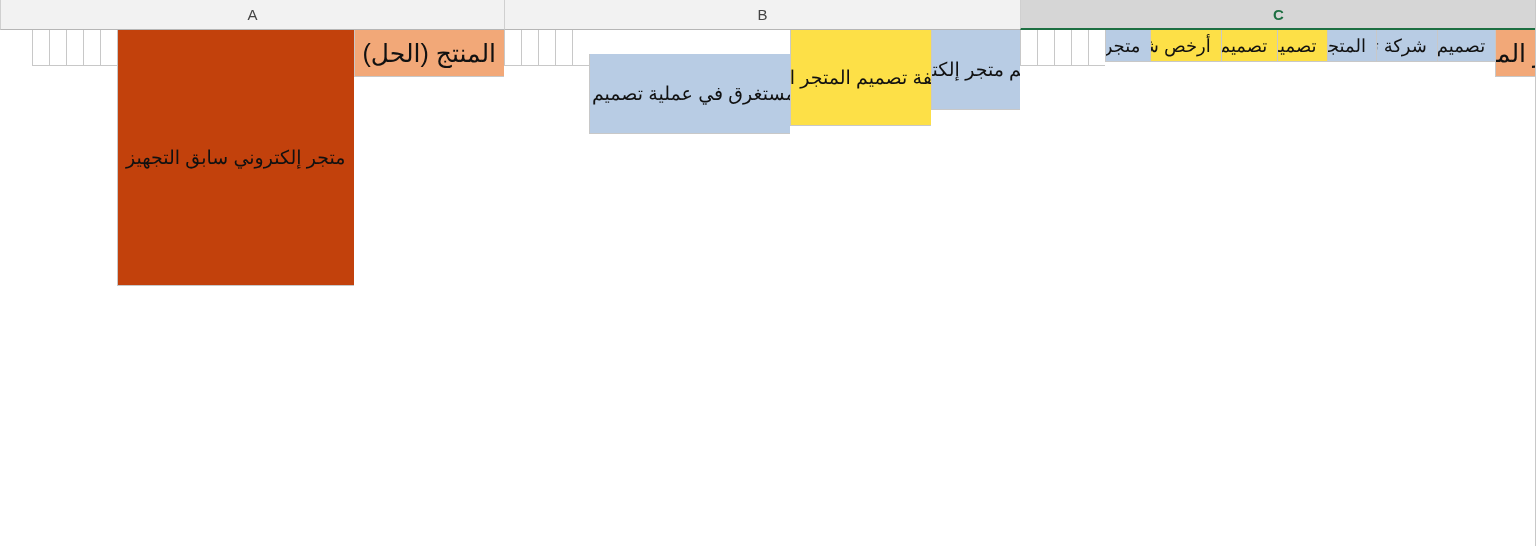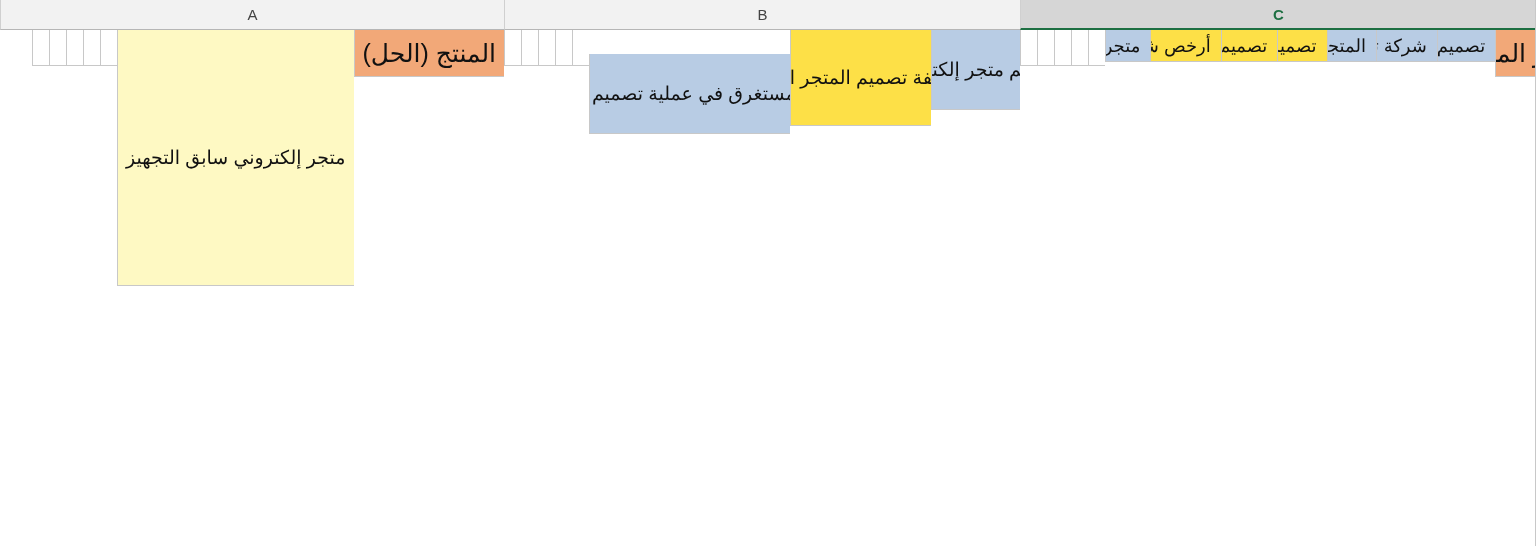"متجر إلكتروني سابق التجهيز" .cell.peach { background: #fef9c3 -> #c2410c }
